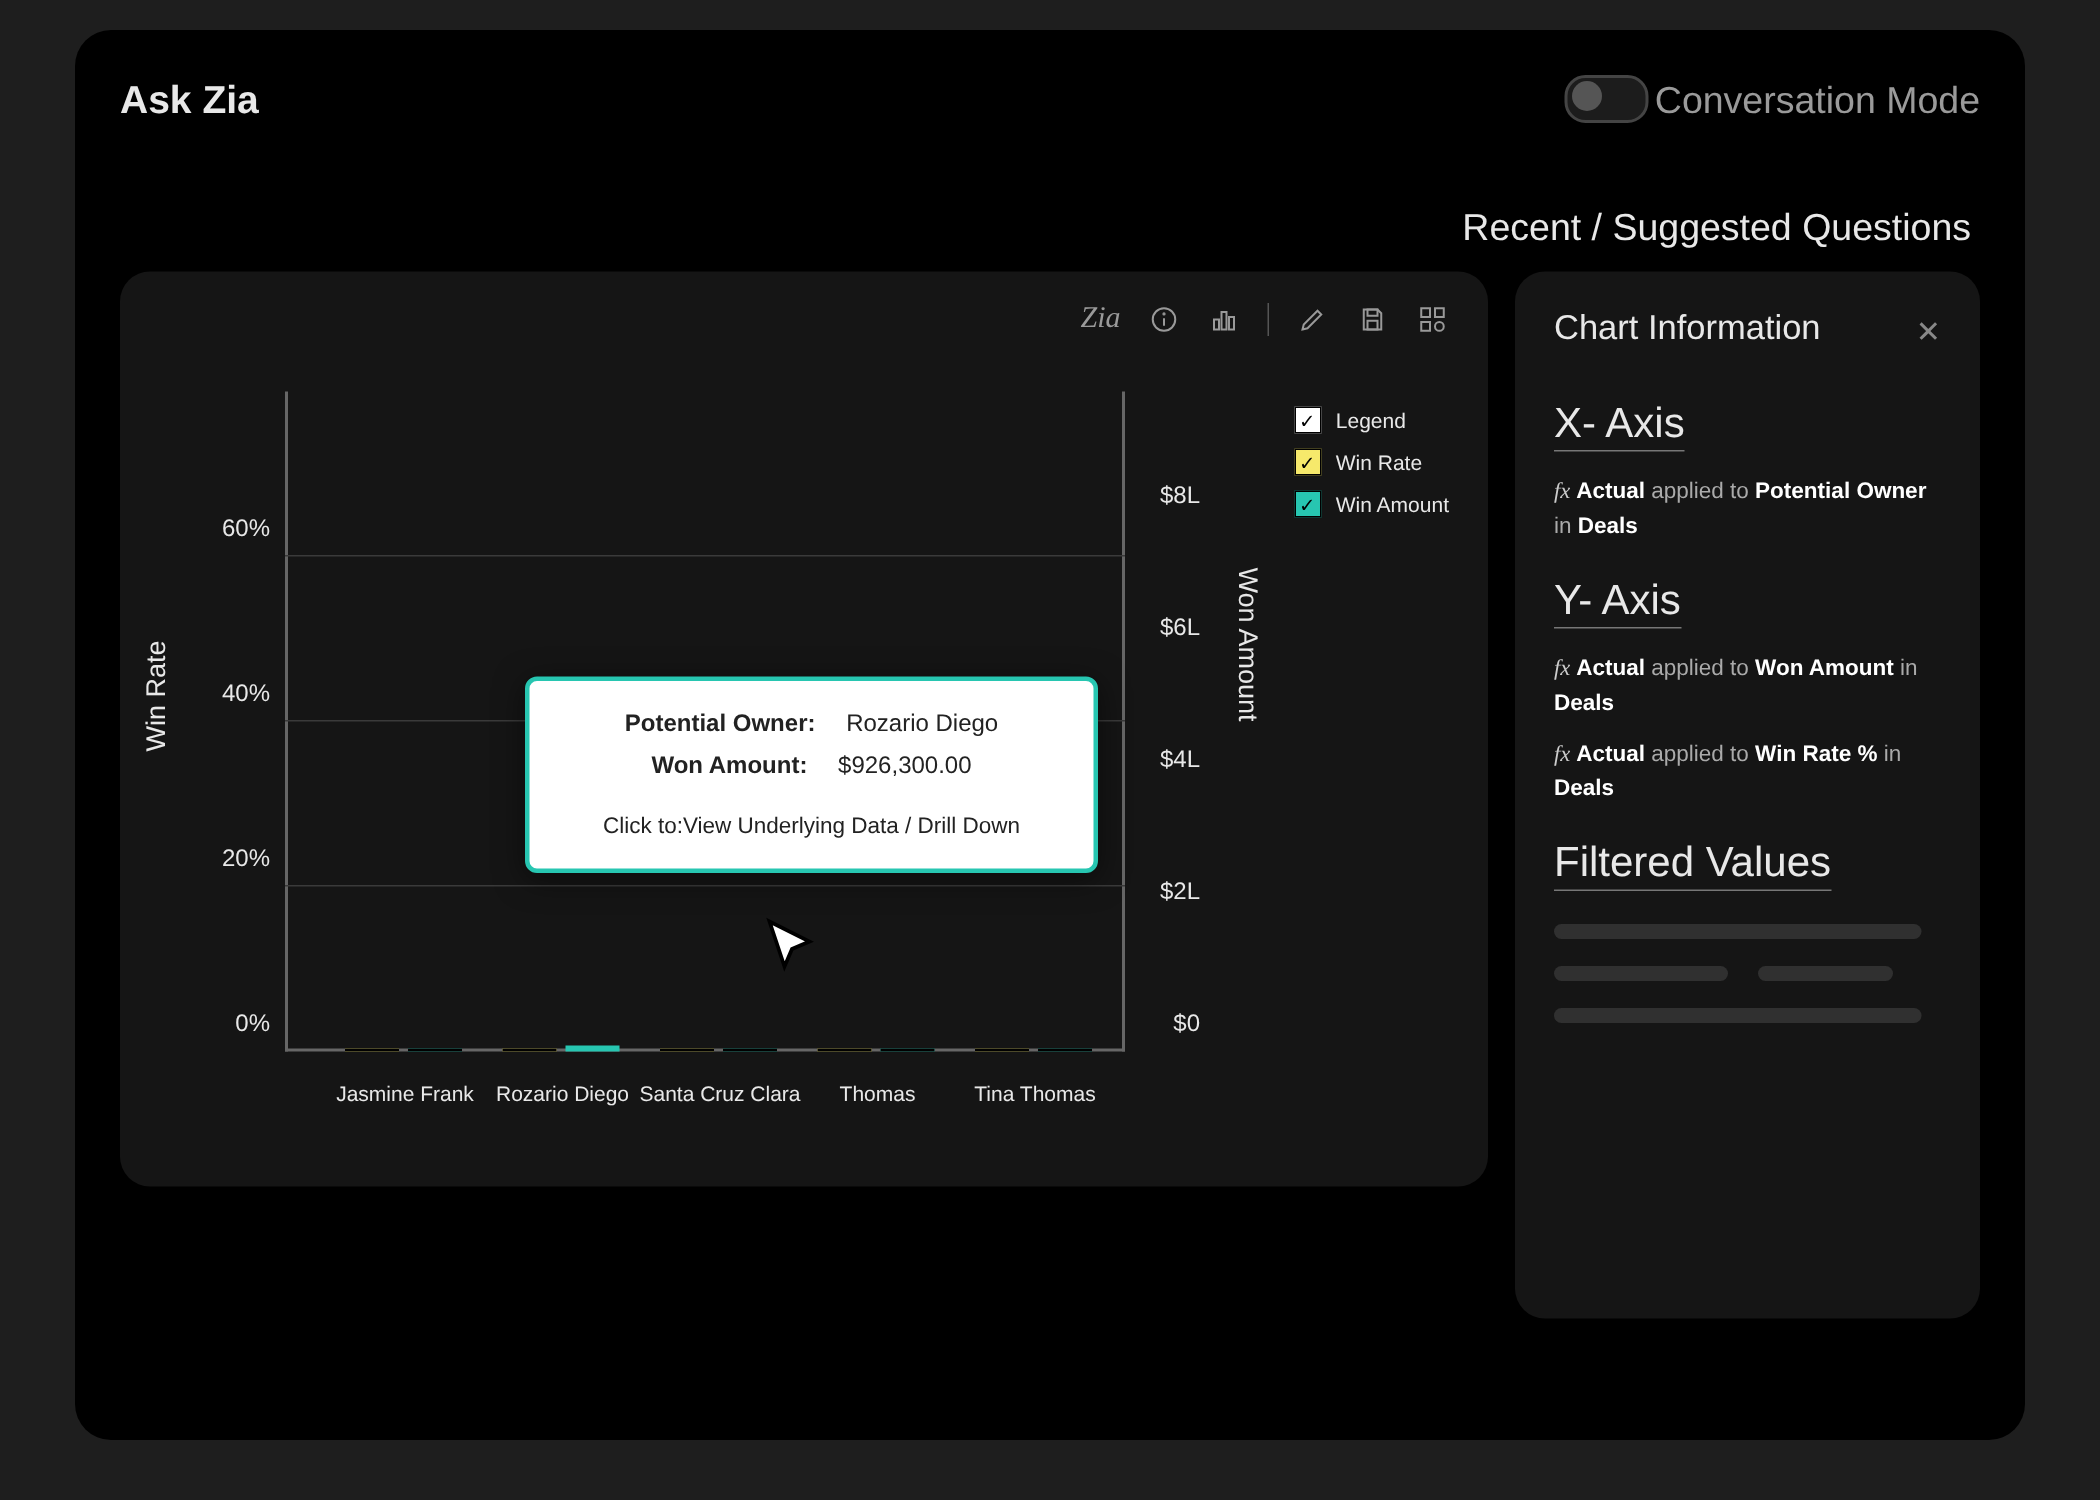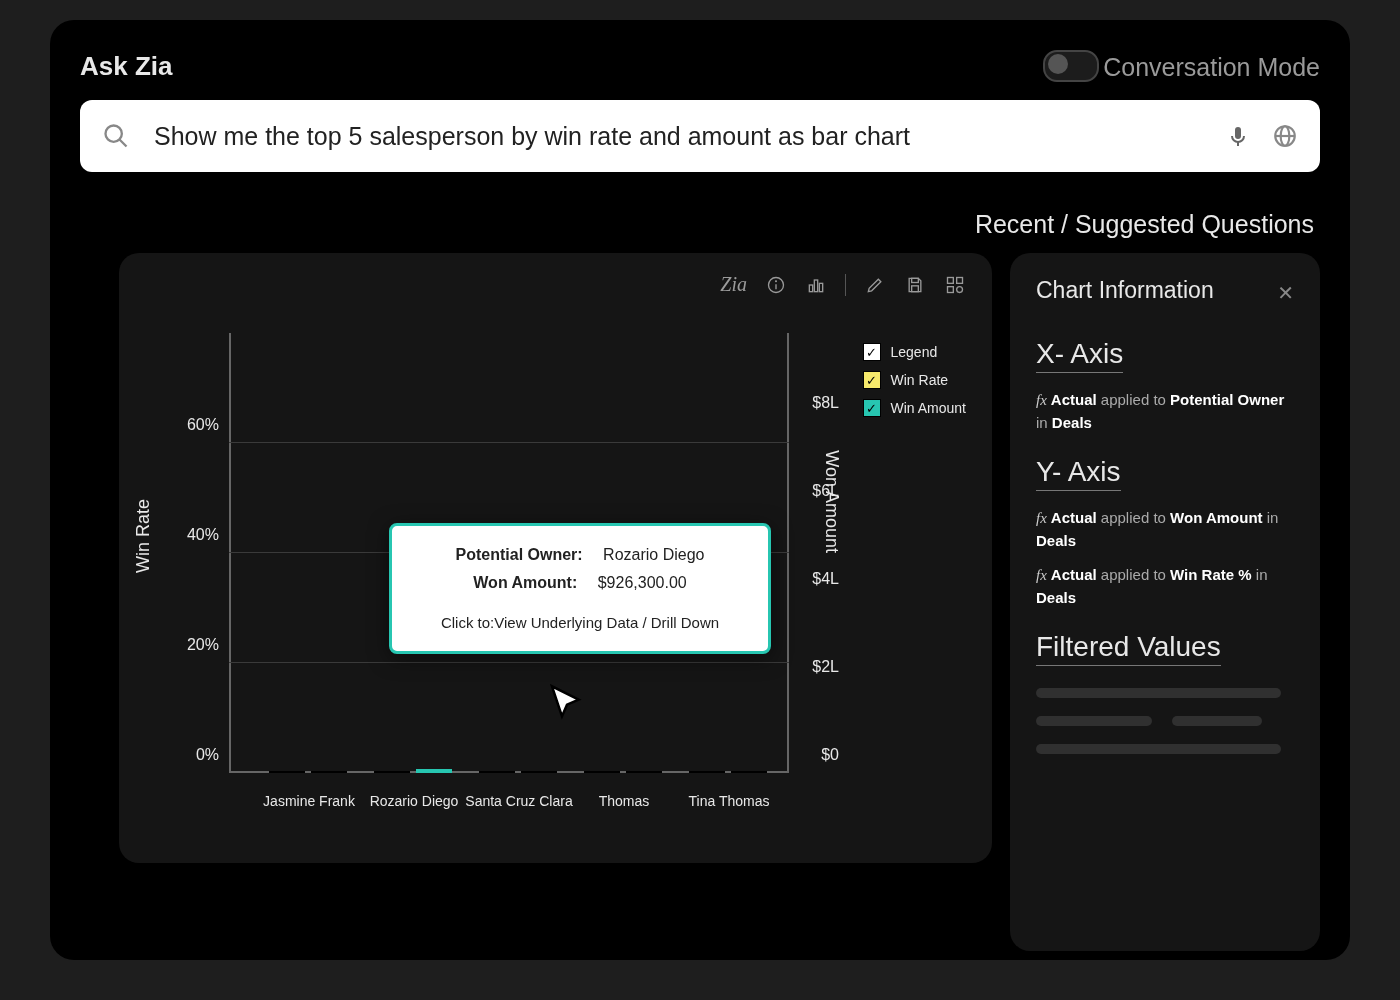"Show me the top 5" div.search { html: <div> <svg> <circle></circle> <line></line> </svg> <input> <svg> <rect></rect> <path></path> <line></line> </svg> <svg> <circle></circle> <ellipse></ellipse> <line></line> </svg> </div> -> none }
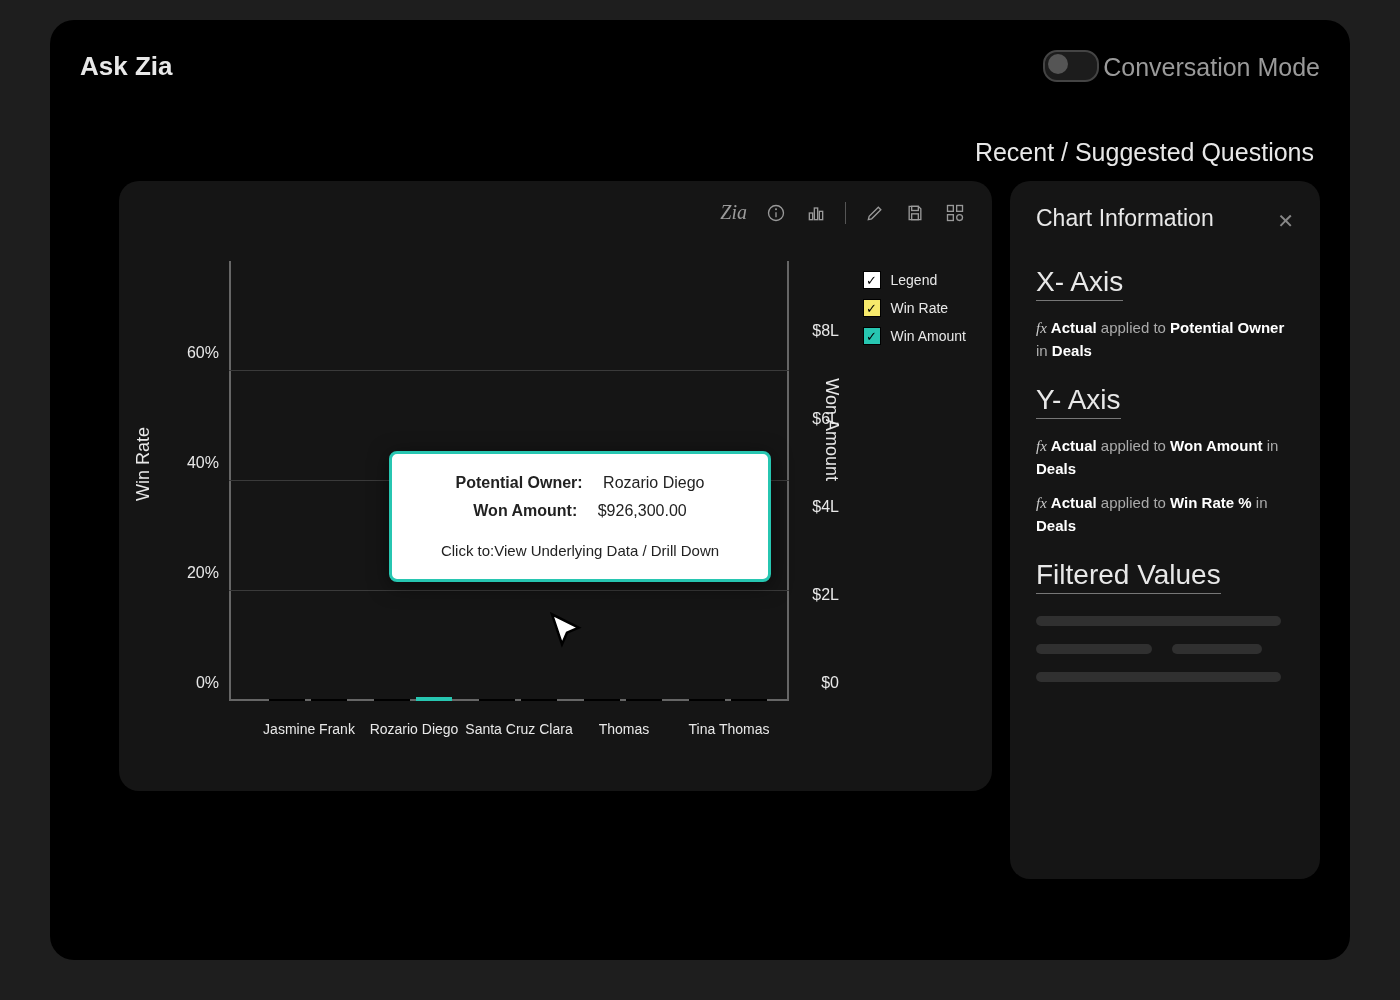"Zia" .chart-card { margin-left: 39px -> none }
